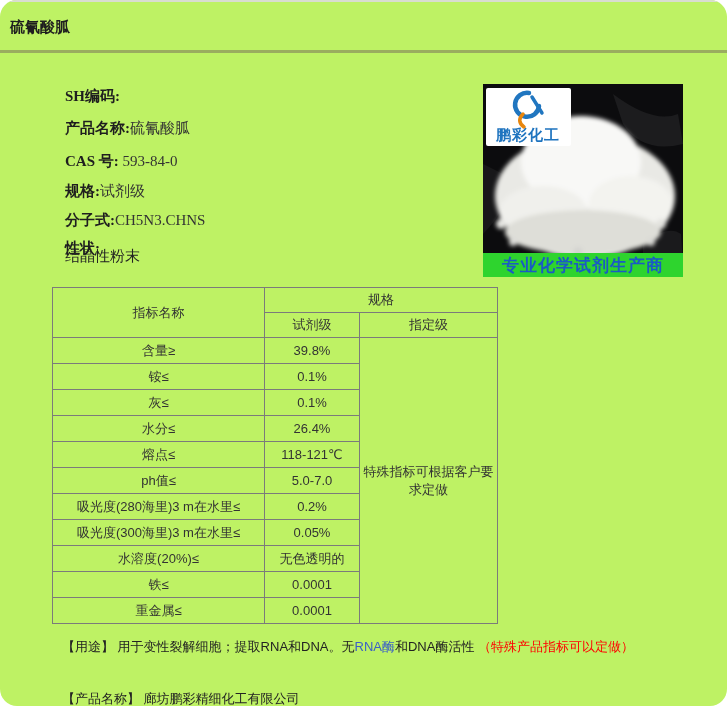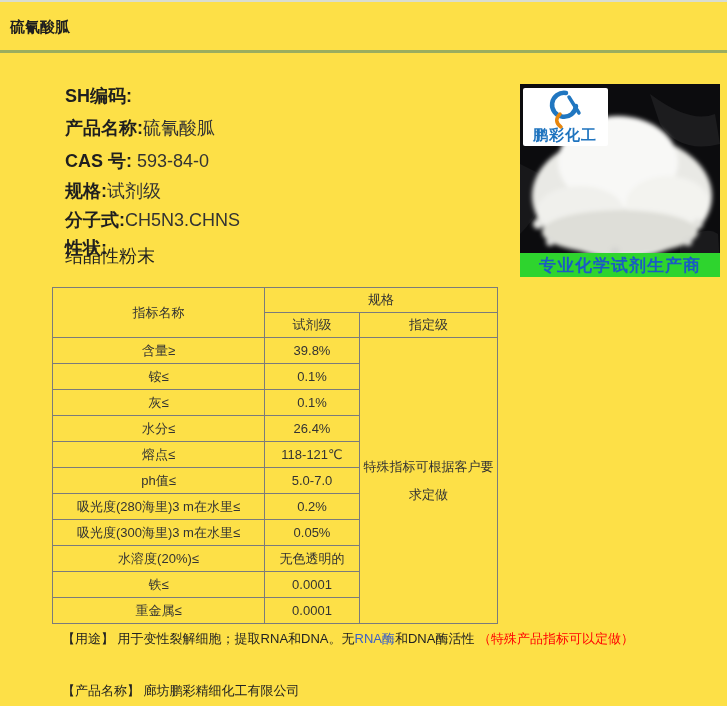"硫氰酸胍" #page { background: #fde047 -> #bef264; border-radius: none -> 17px }
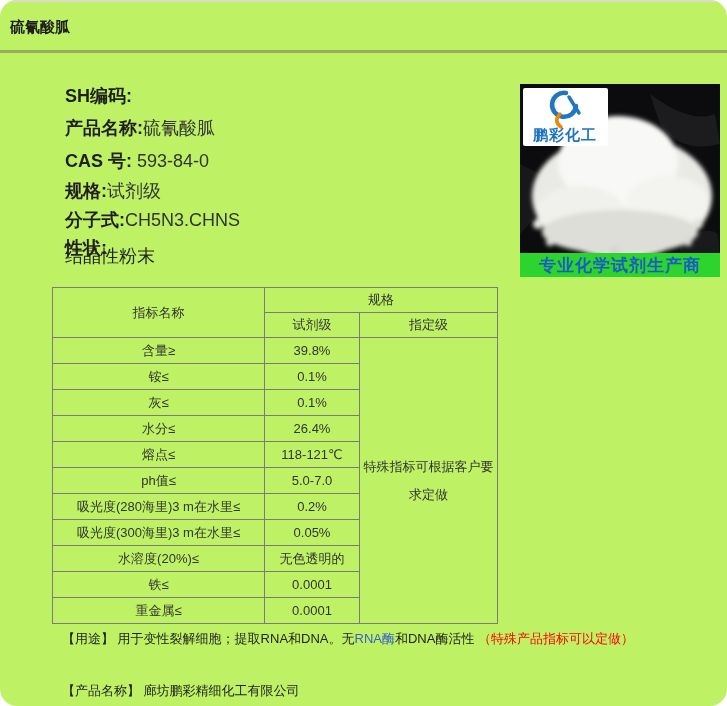"SH编码:" .info-line { font-family: none -> Liberation Serif, serif; font-size: 18px -> 15px }
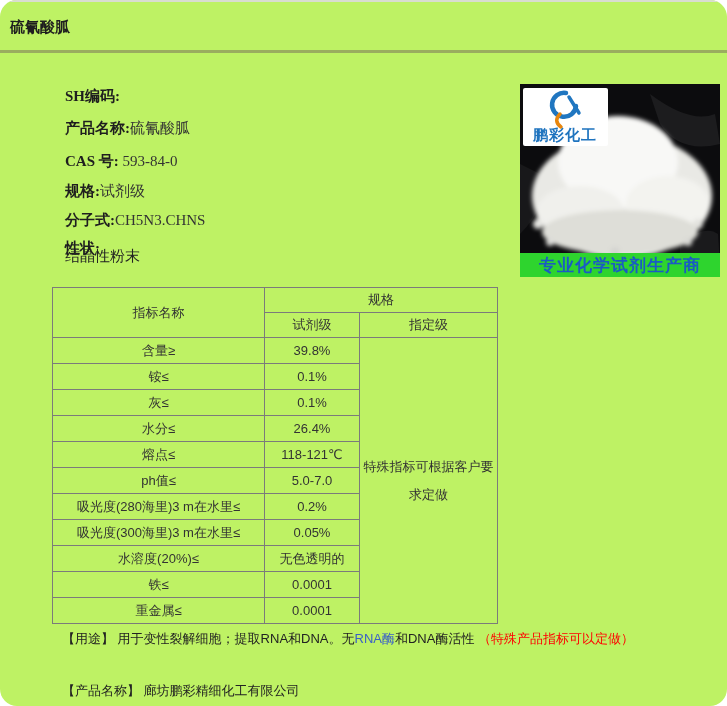"鹏彩化工" .photo { left: 520px -> 483px }
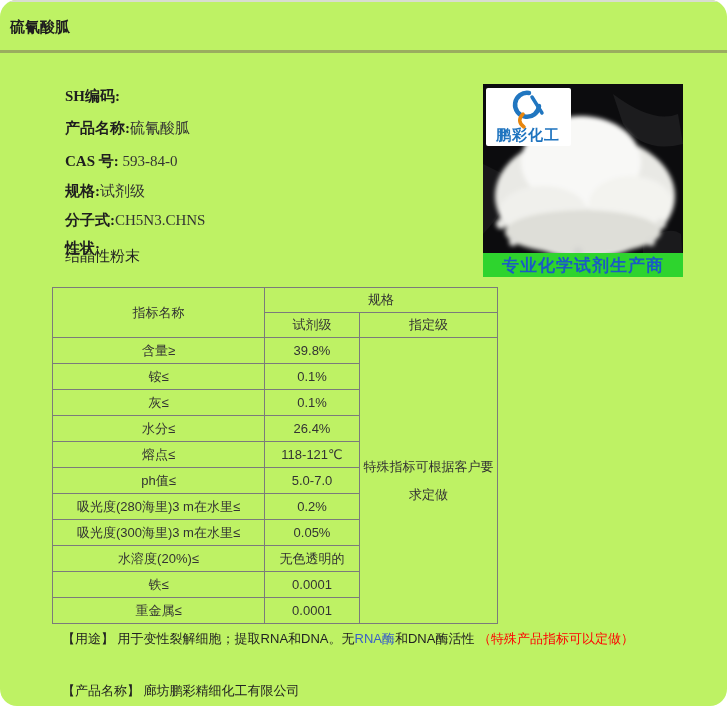"特殊指标可根据客户要求定做" td.merged { line-height: 28px -> 18px }
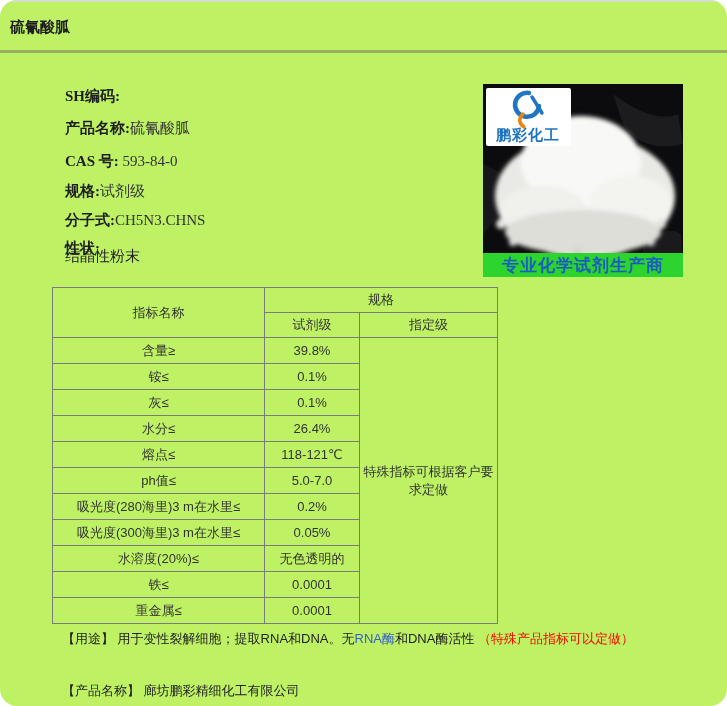"【用途】 用于变性裂解细胞；提取RNA和DNA。无RNA酶和DNA酶活性" .footer-line { margin-top: none -> 8px }
